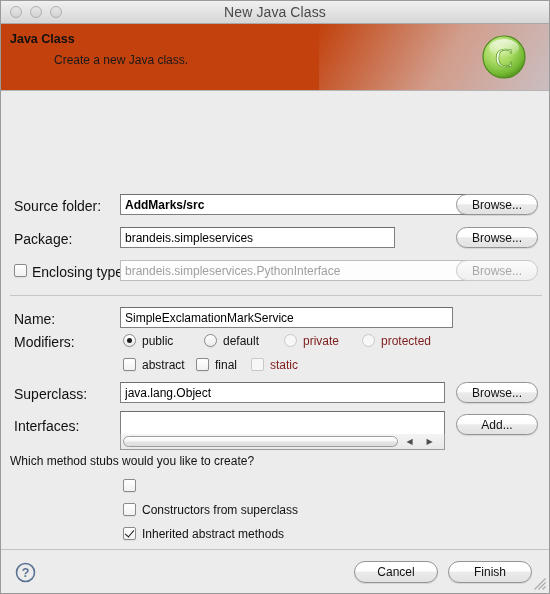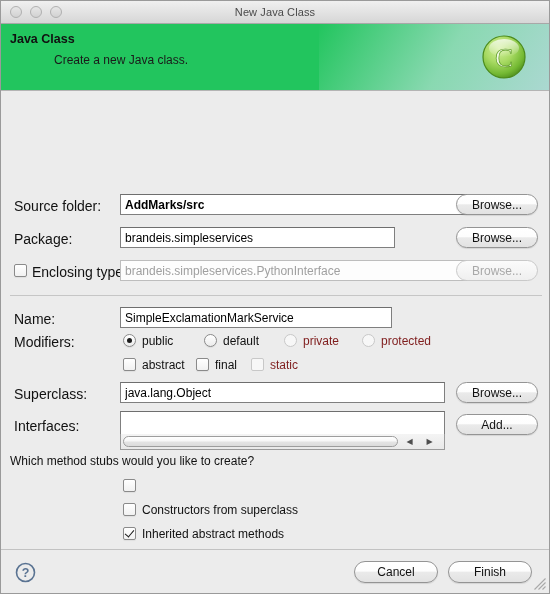"New Java Class" .title-text { font-size: 11px -> 14px }
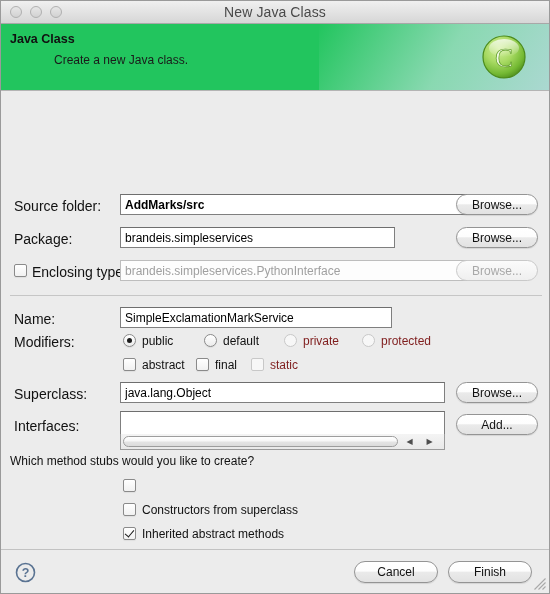"Java Class" .header { background: #22c55e -> #c2410c }
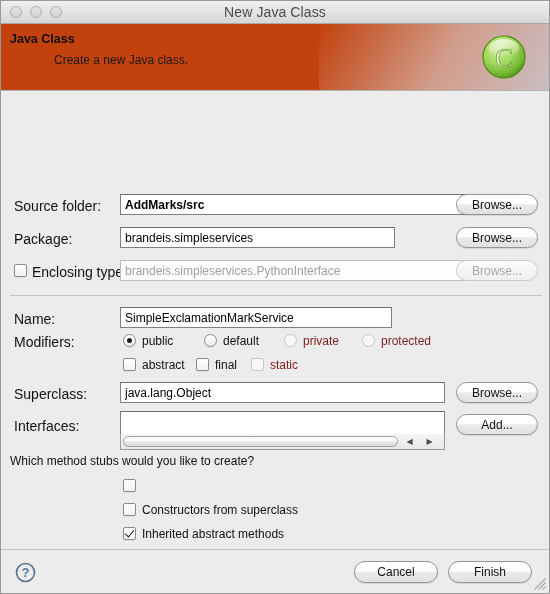"SimpleExclamationMarkService" input.field { width: 272px -> 333px }
